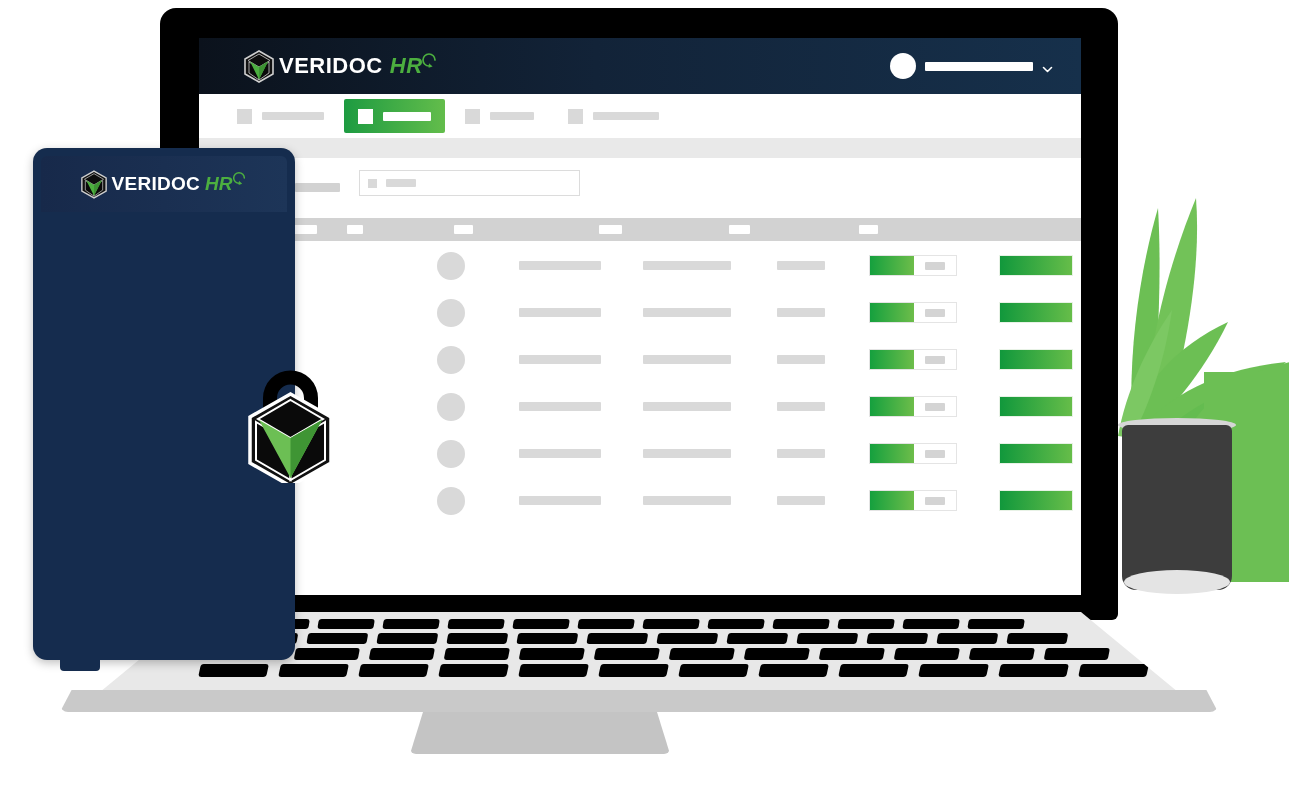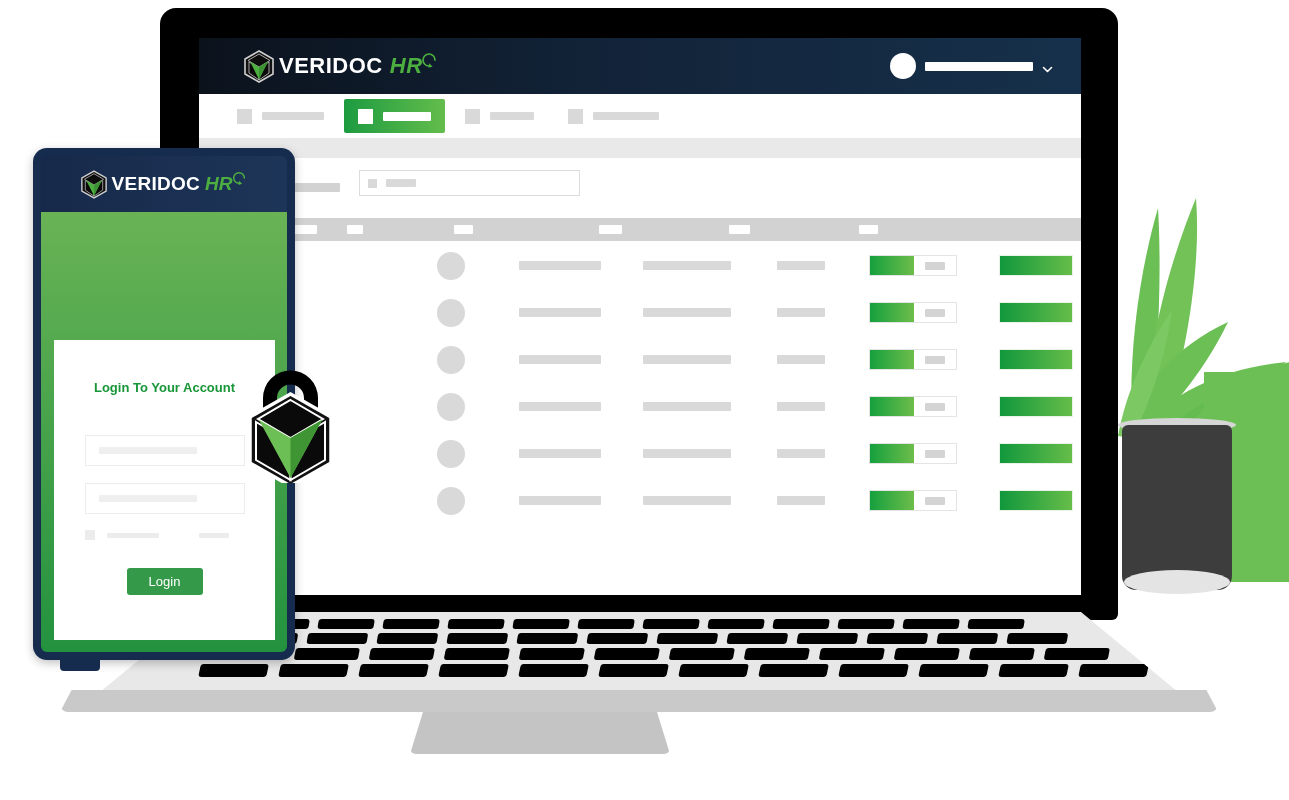"Login To Your Account" div.phone-body { html: <div> <div> <div>Login To Your Account</div> <div> <span></span> </div> <div> <span></span> </div> <div> <span></span> <span></span> <span></span> </div> <button>Login</button> </div> </div> -> none }
